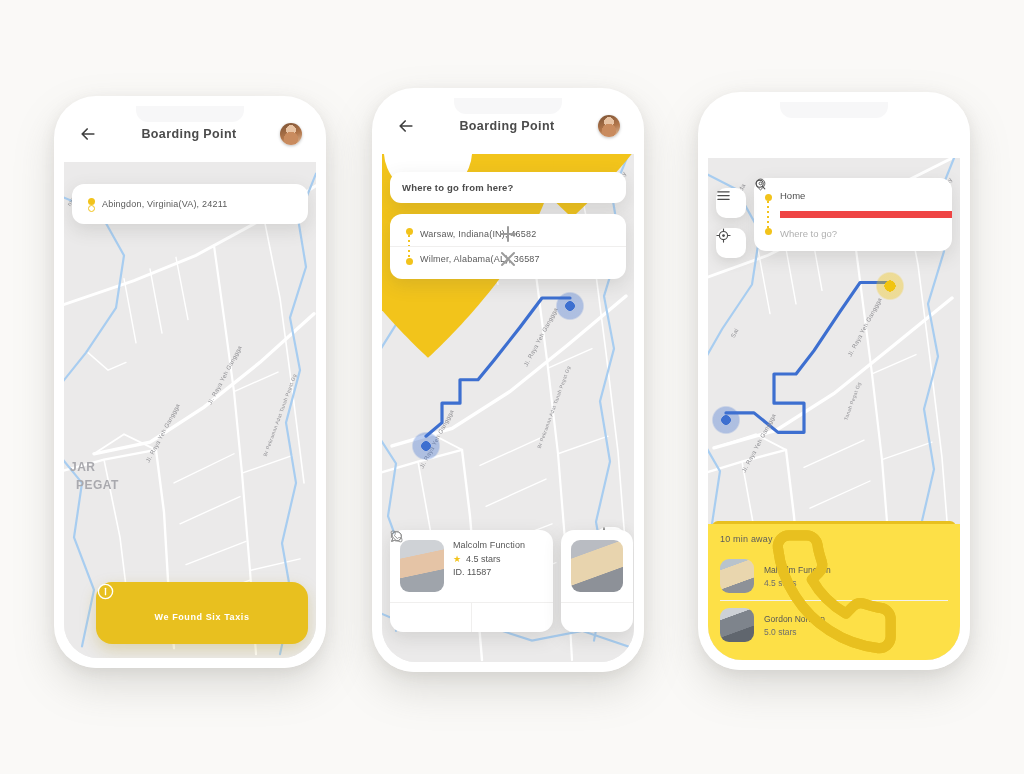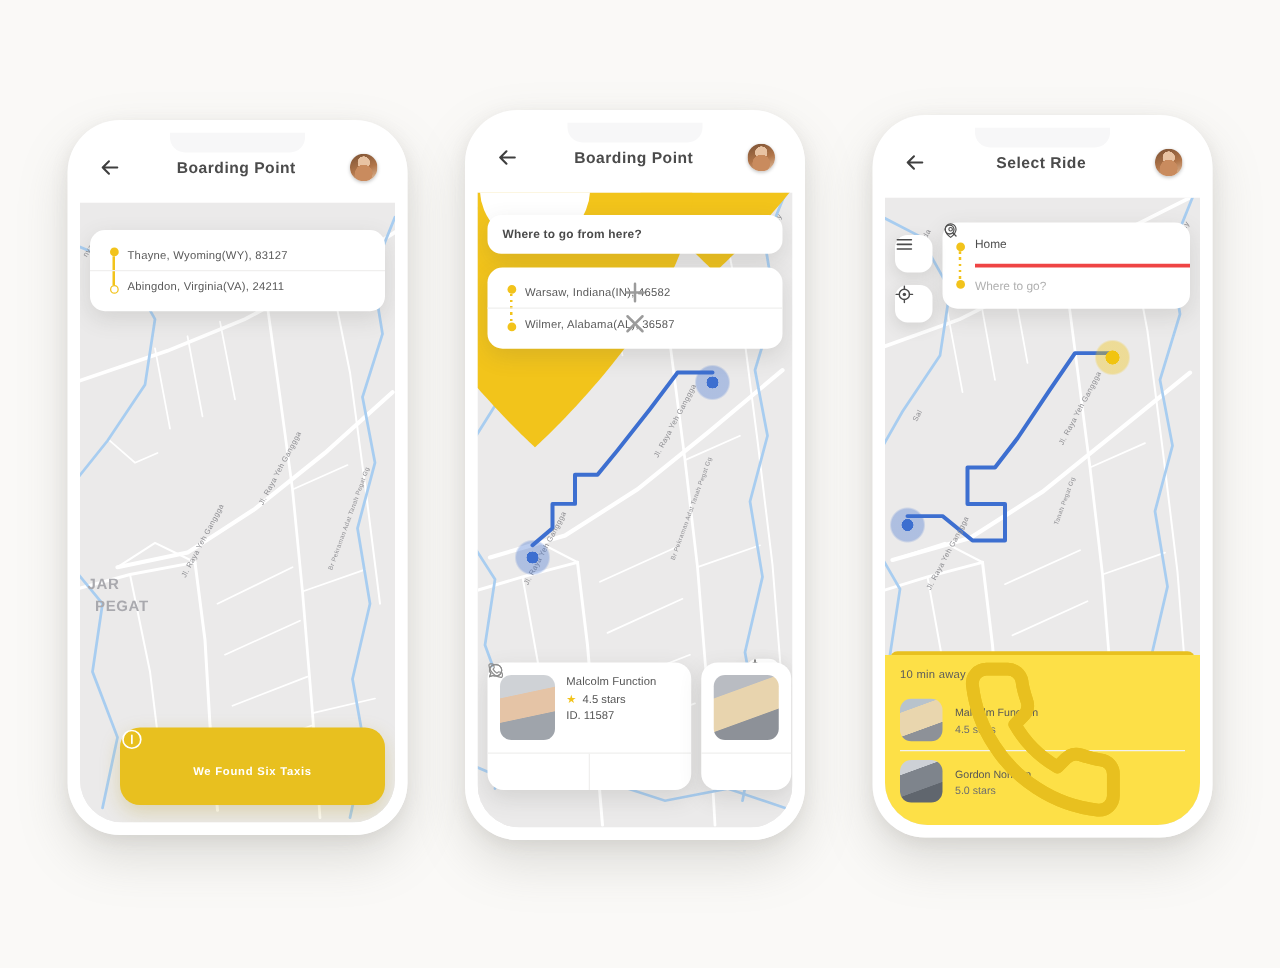"Select Ride" div.hdr { html: <div> <svg> <path></path> </svg> <div>Select Ride</div> <div></div> </div> -> none }
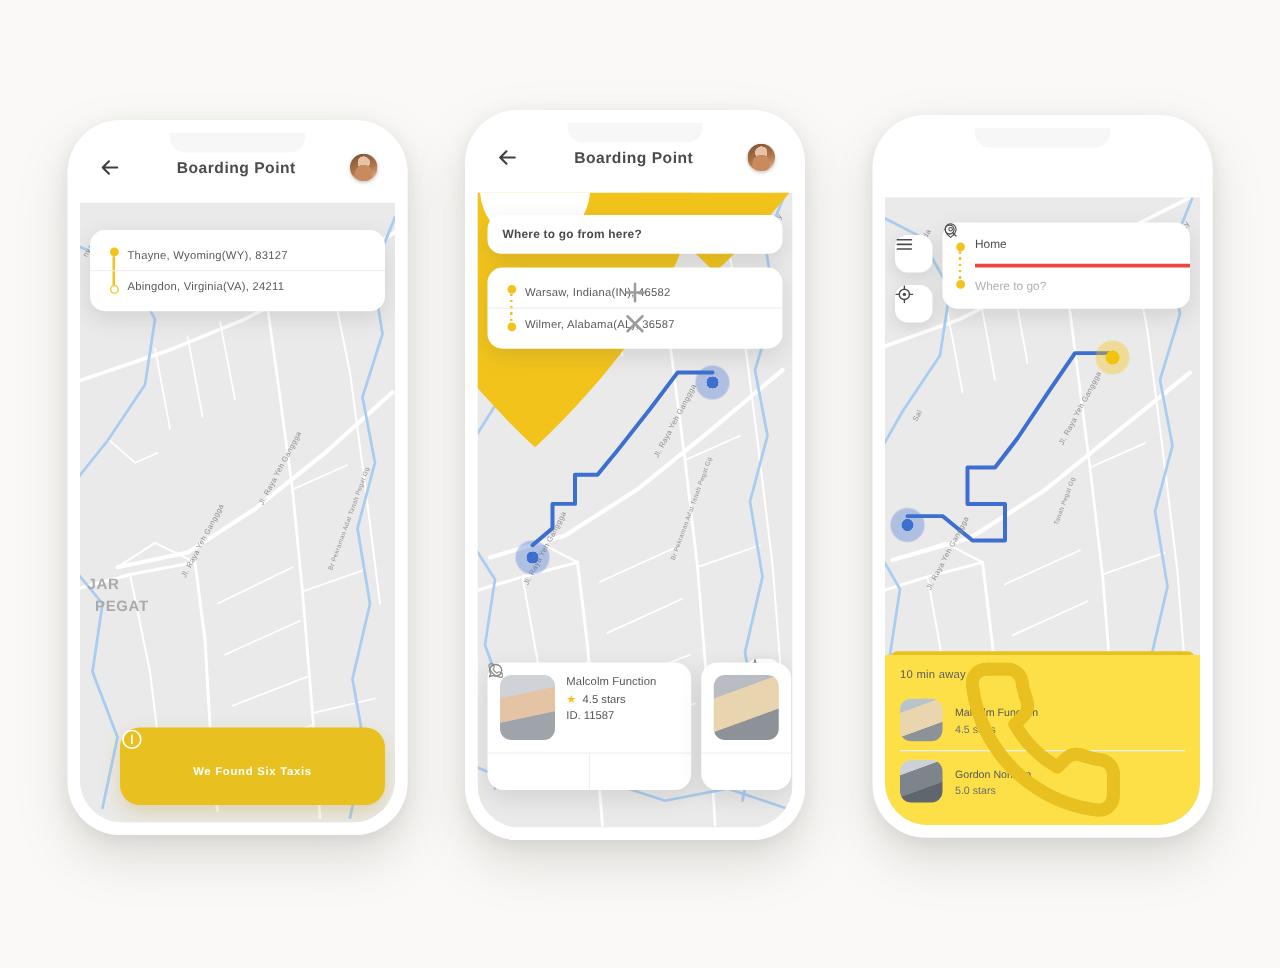"Thayne, Wyoming(WY), 83127" div.addr-row { html: <div> <span>Thayne, Wyoming(WY), 83127</span> </div> -> none }
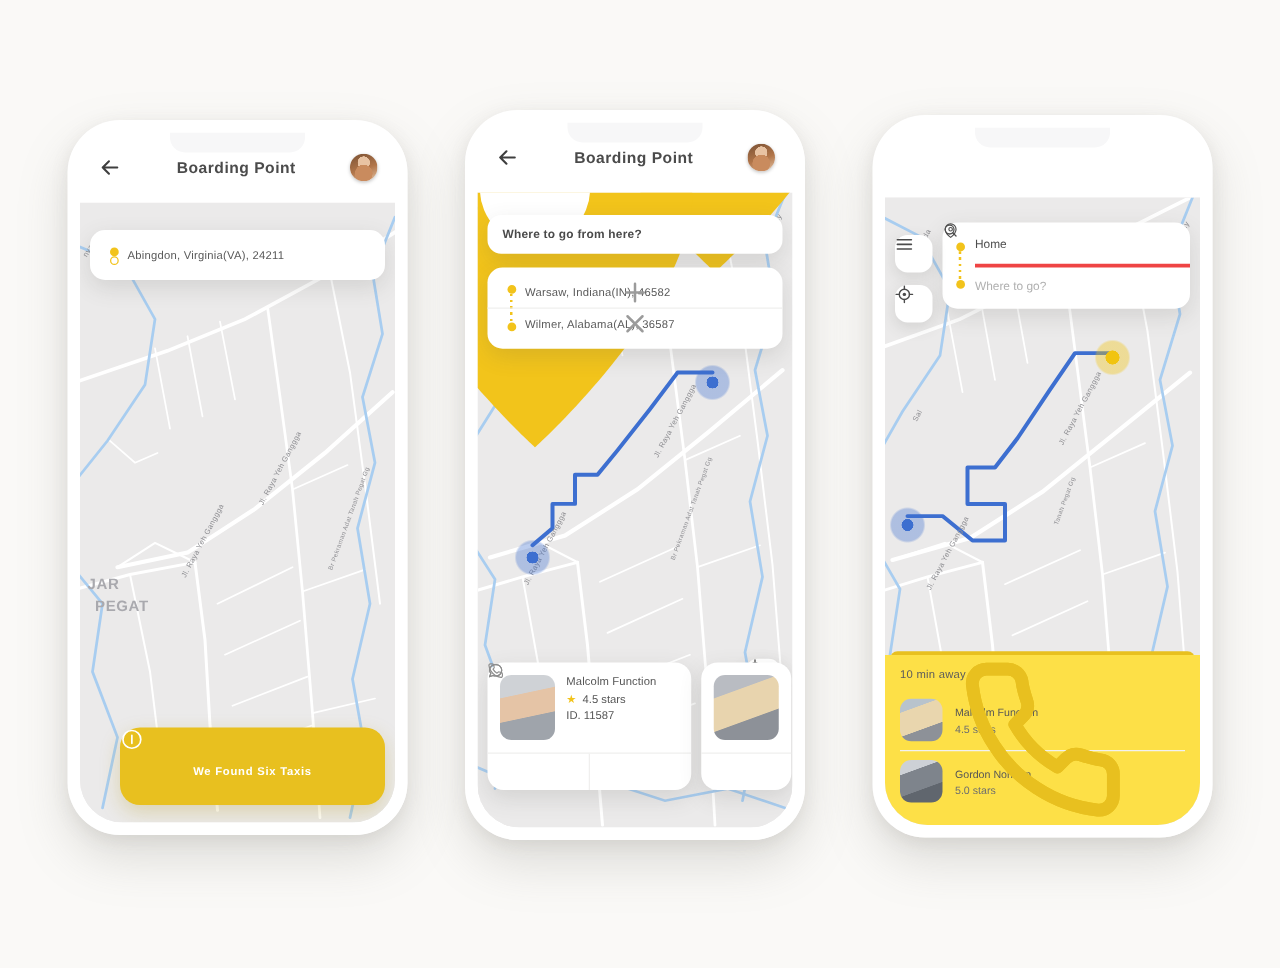"Where to go?" .nav-row + .nav-row { border-top: 3px solid #ef4444 -> 7px solid #ef4444 }
